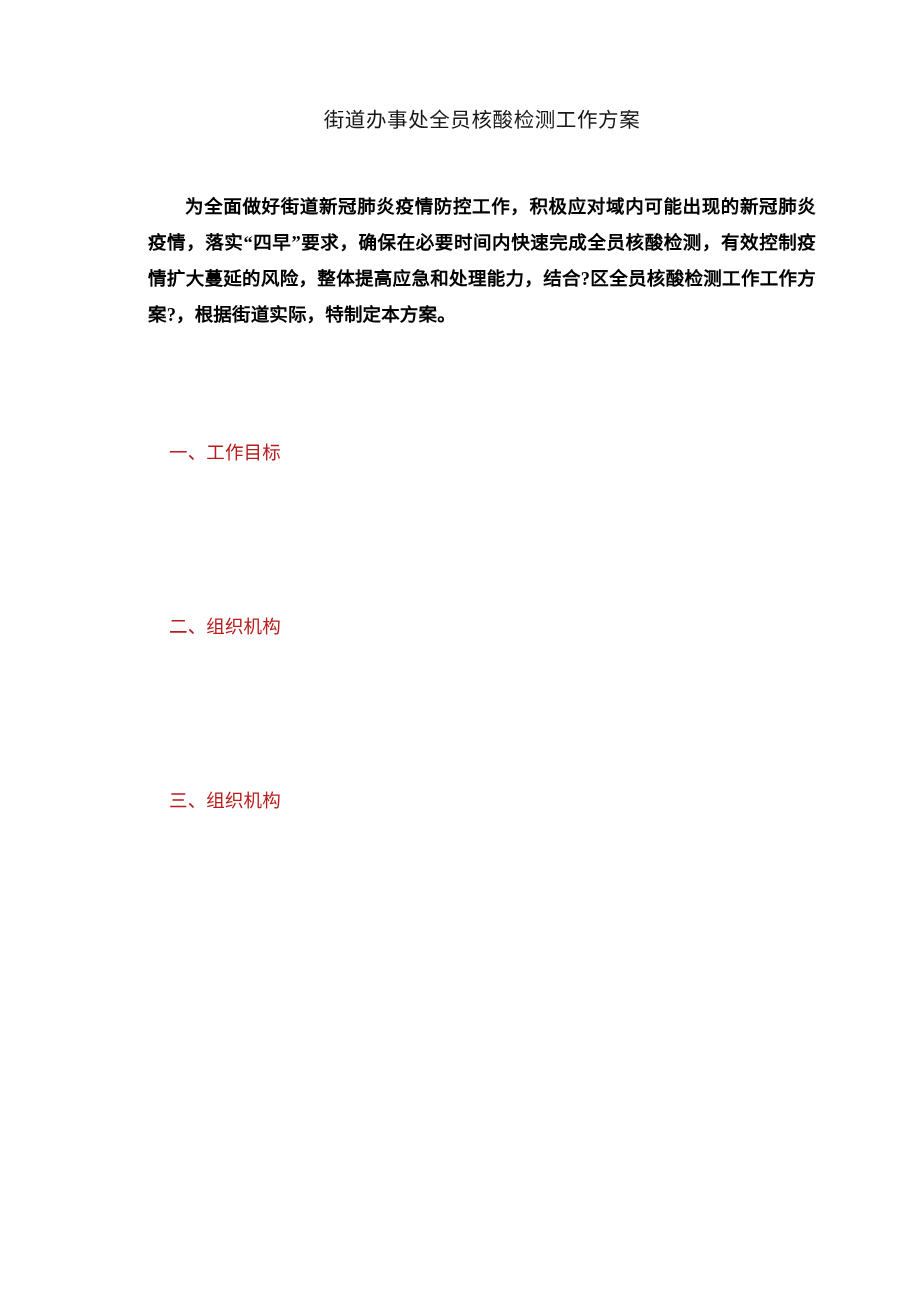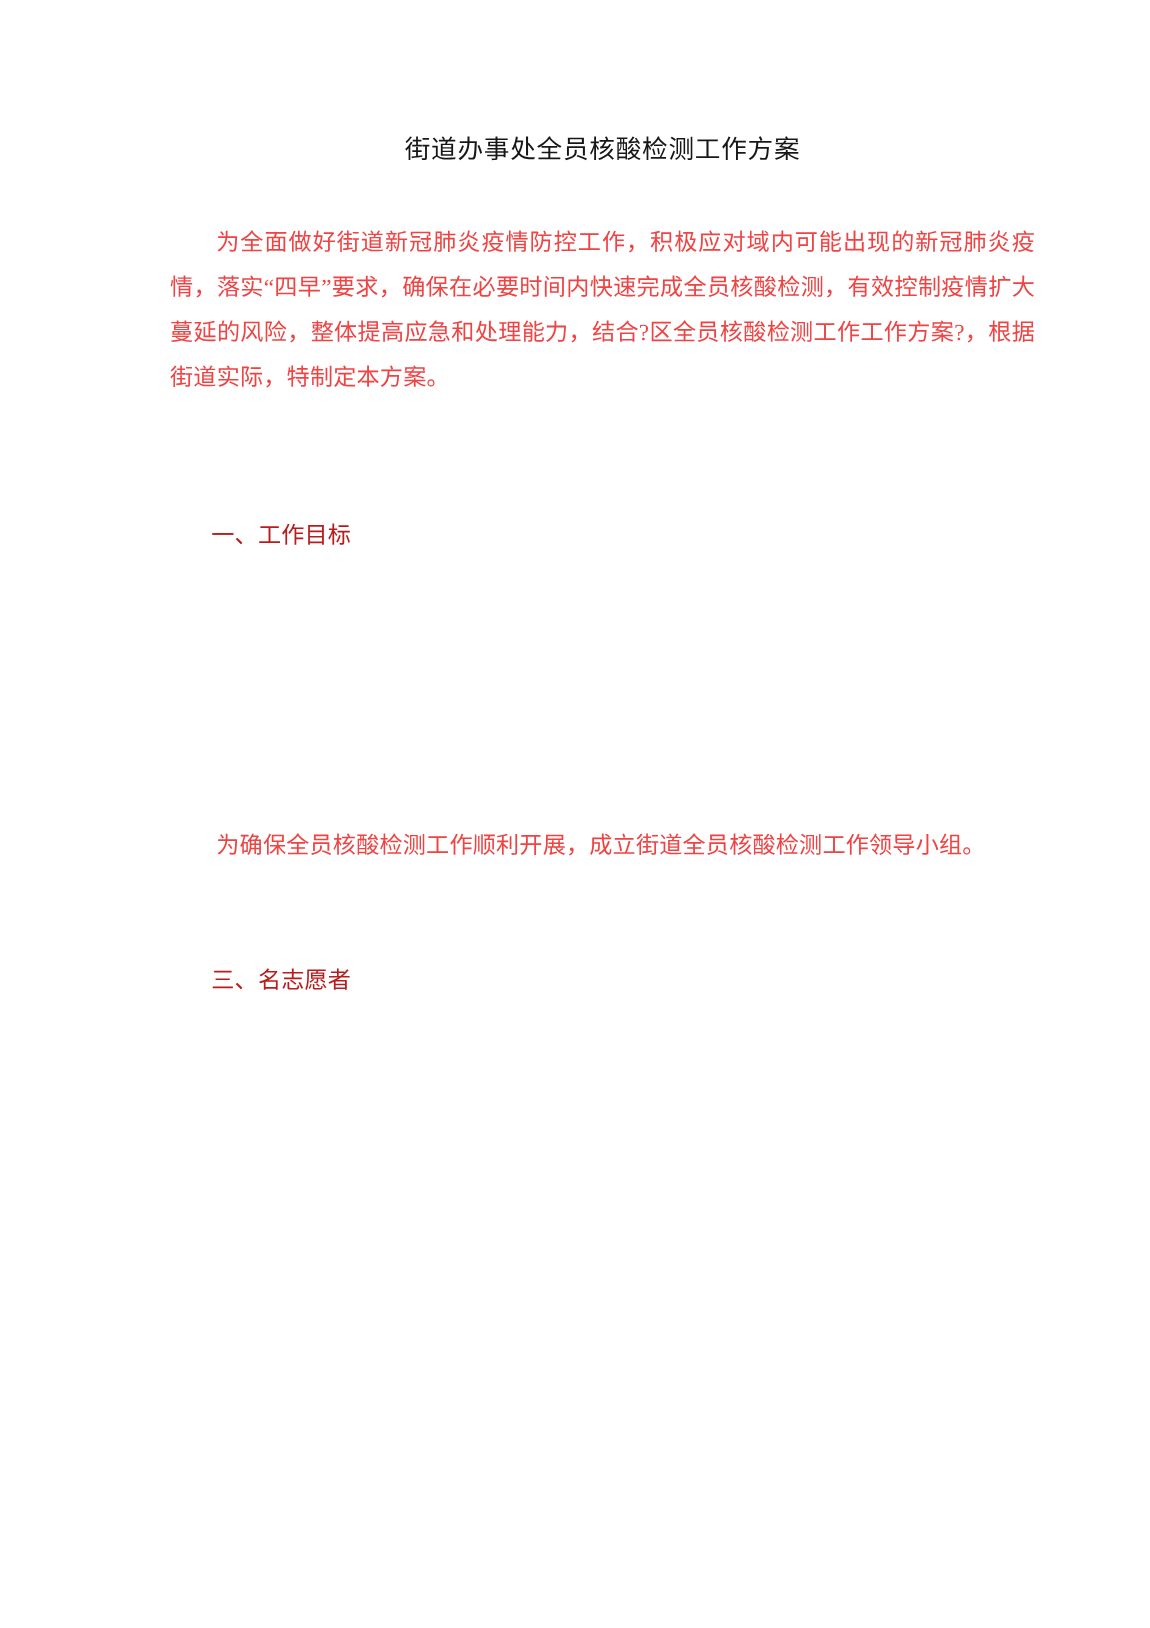"为全面做好街道新冠肺炎疫情防控工作，积极应对域内可能出现的新冠肺炎疫情，落实“四" .para { color: #ef4444 -> #000000; font-weight: none -> bold; margin: 4px -> 16px }
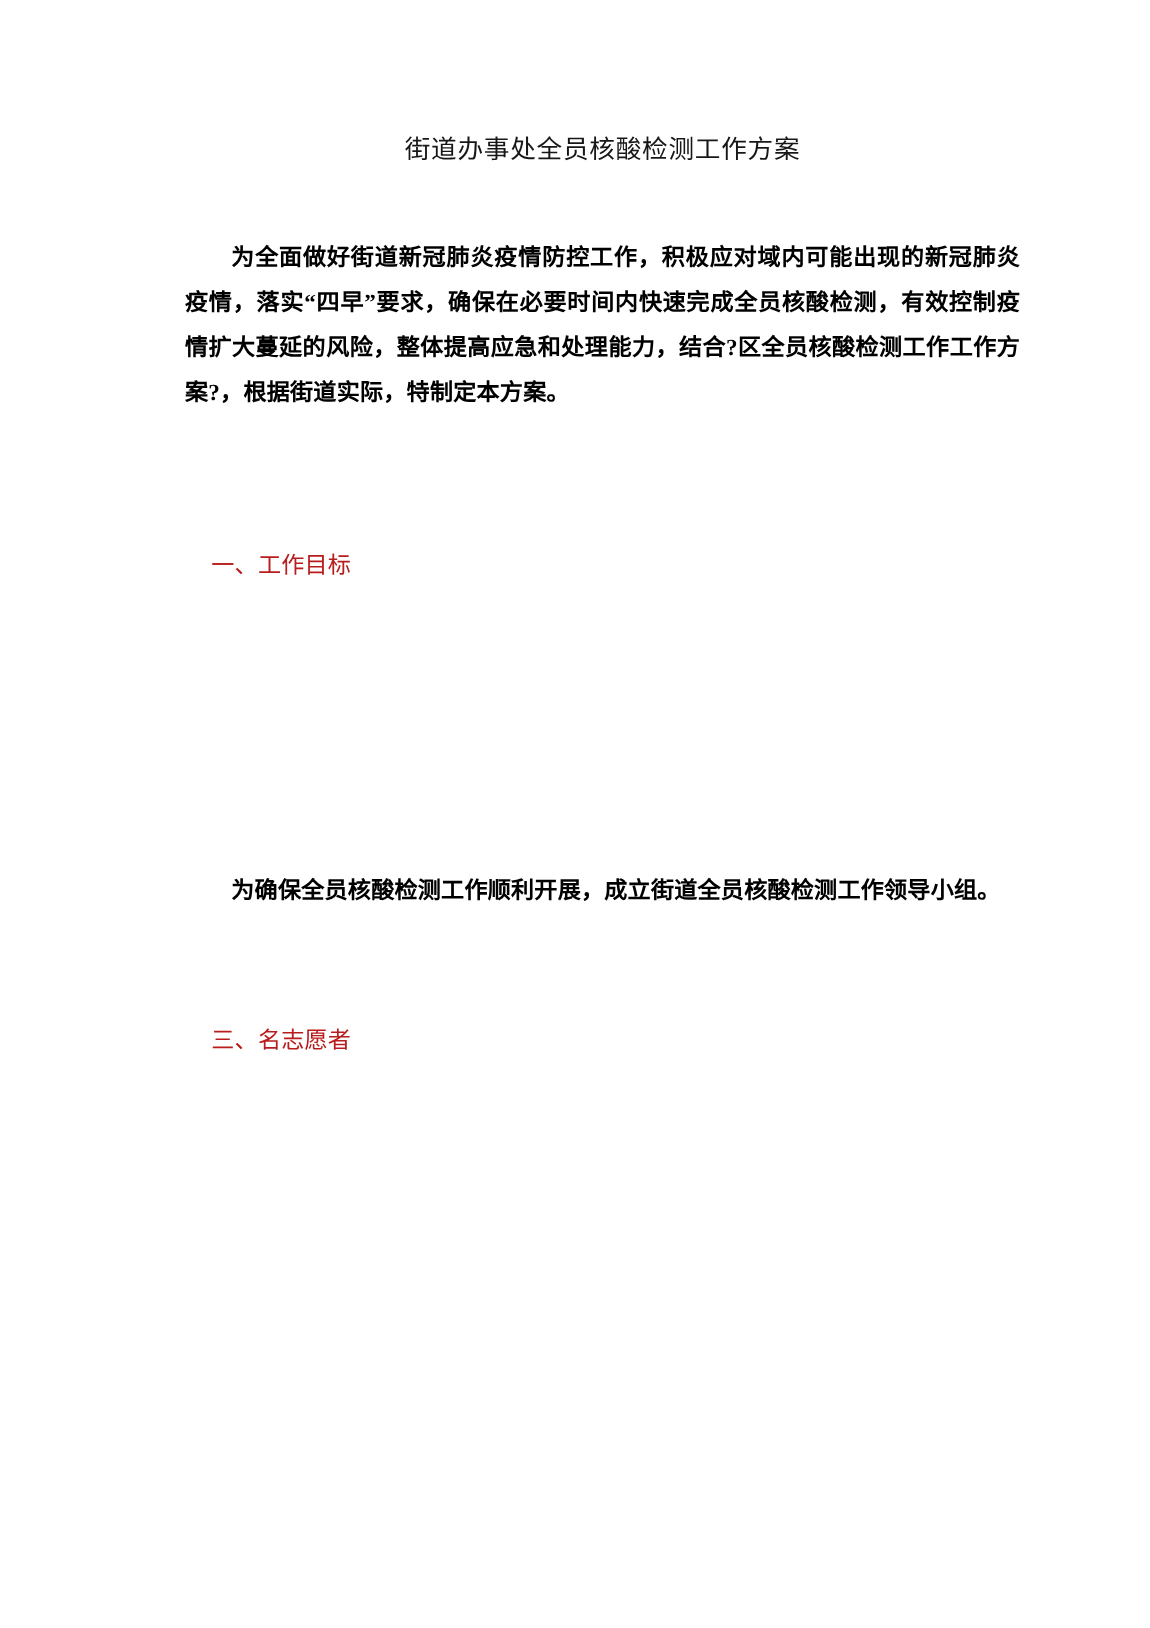"二、组织机构" h2.heading { html: none -> <h2>二、组织机构</h2> }
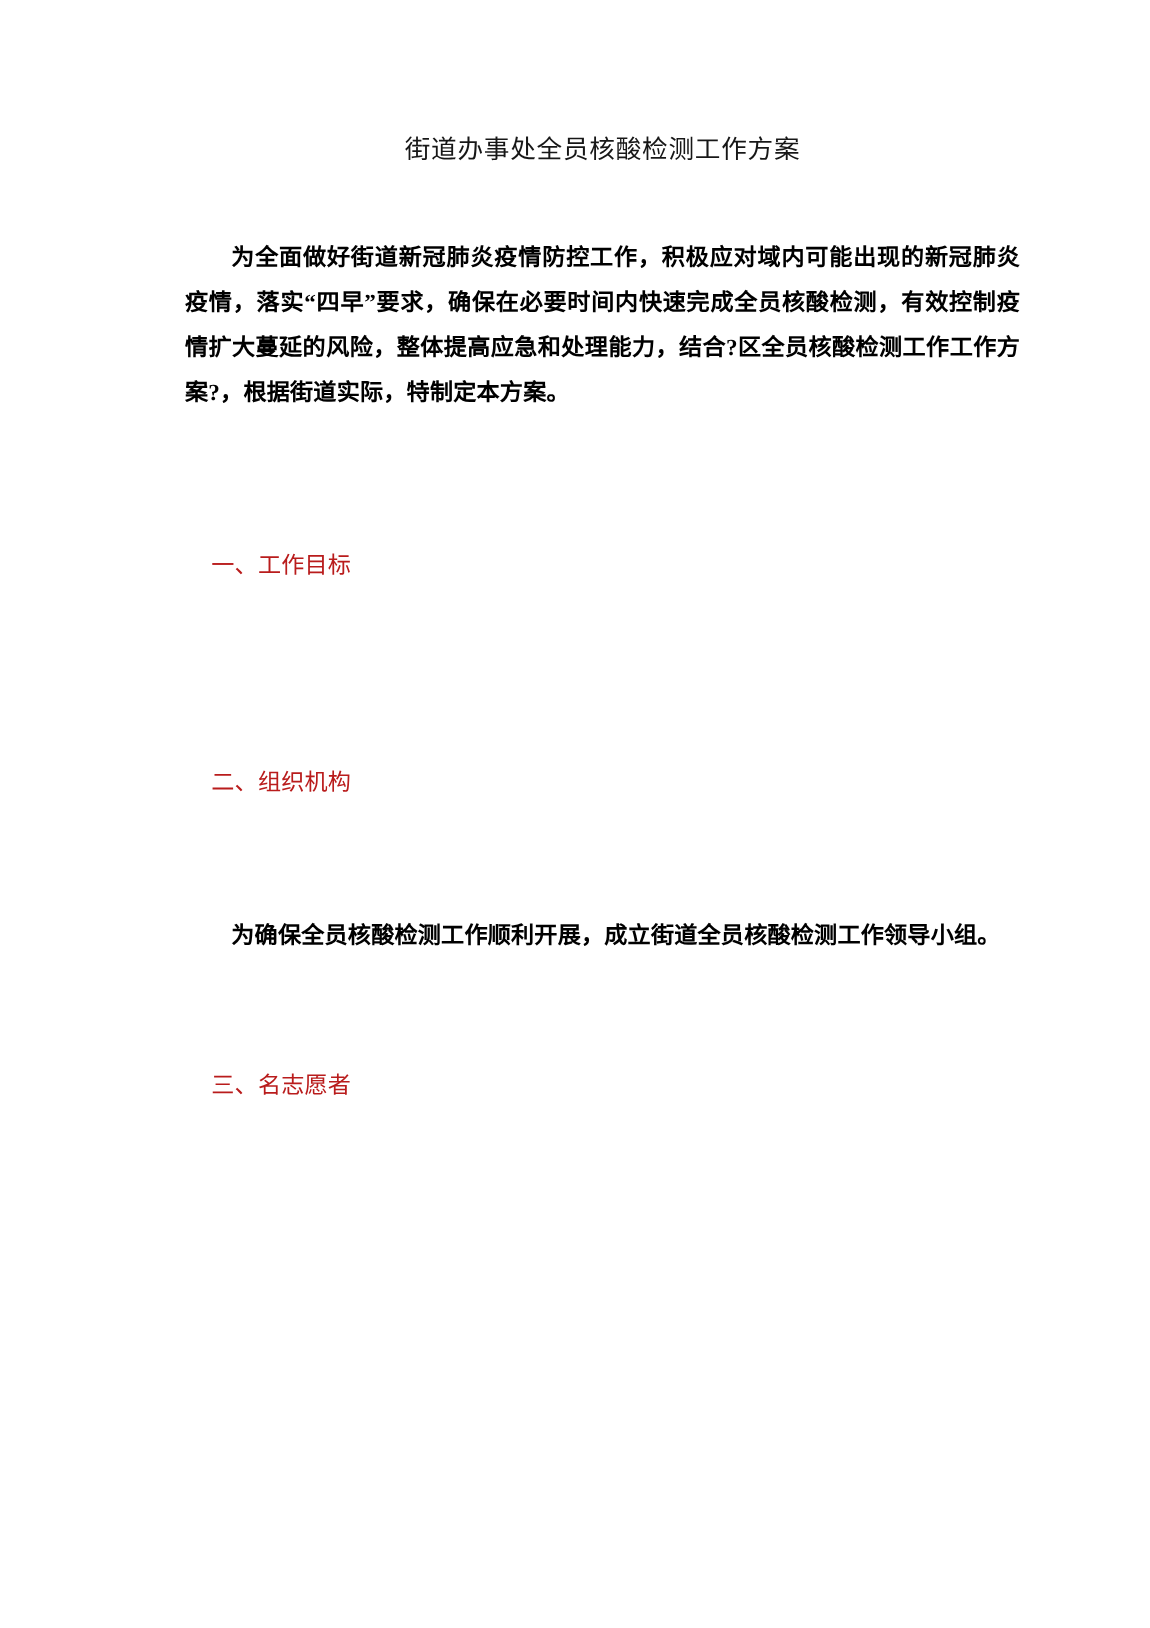"为确保全员核酸检测工作顺利开展，成立街道全员核酸检测工作领导小组。" p.para { html: <p>为确保全员核酸检测工作顺利开展，成立街道全员核酸检测工作领导小组。</p> -> none }
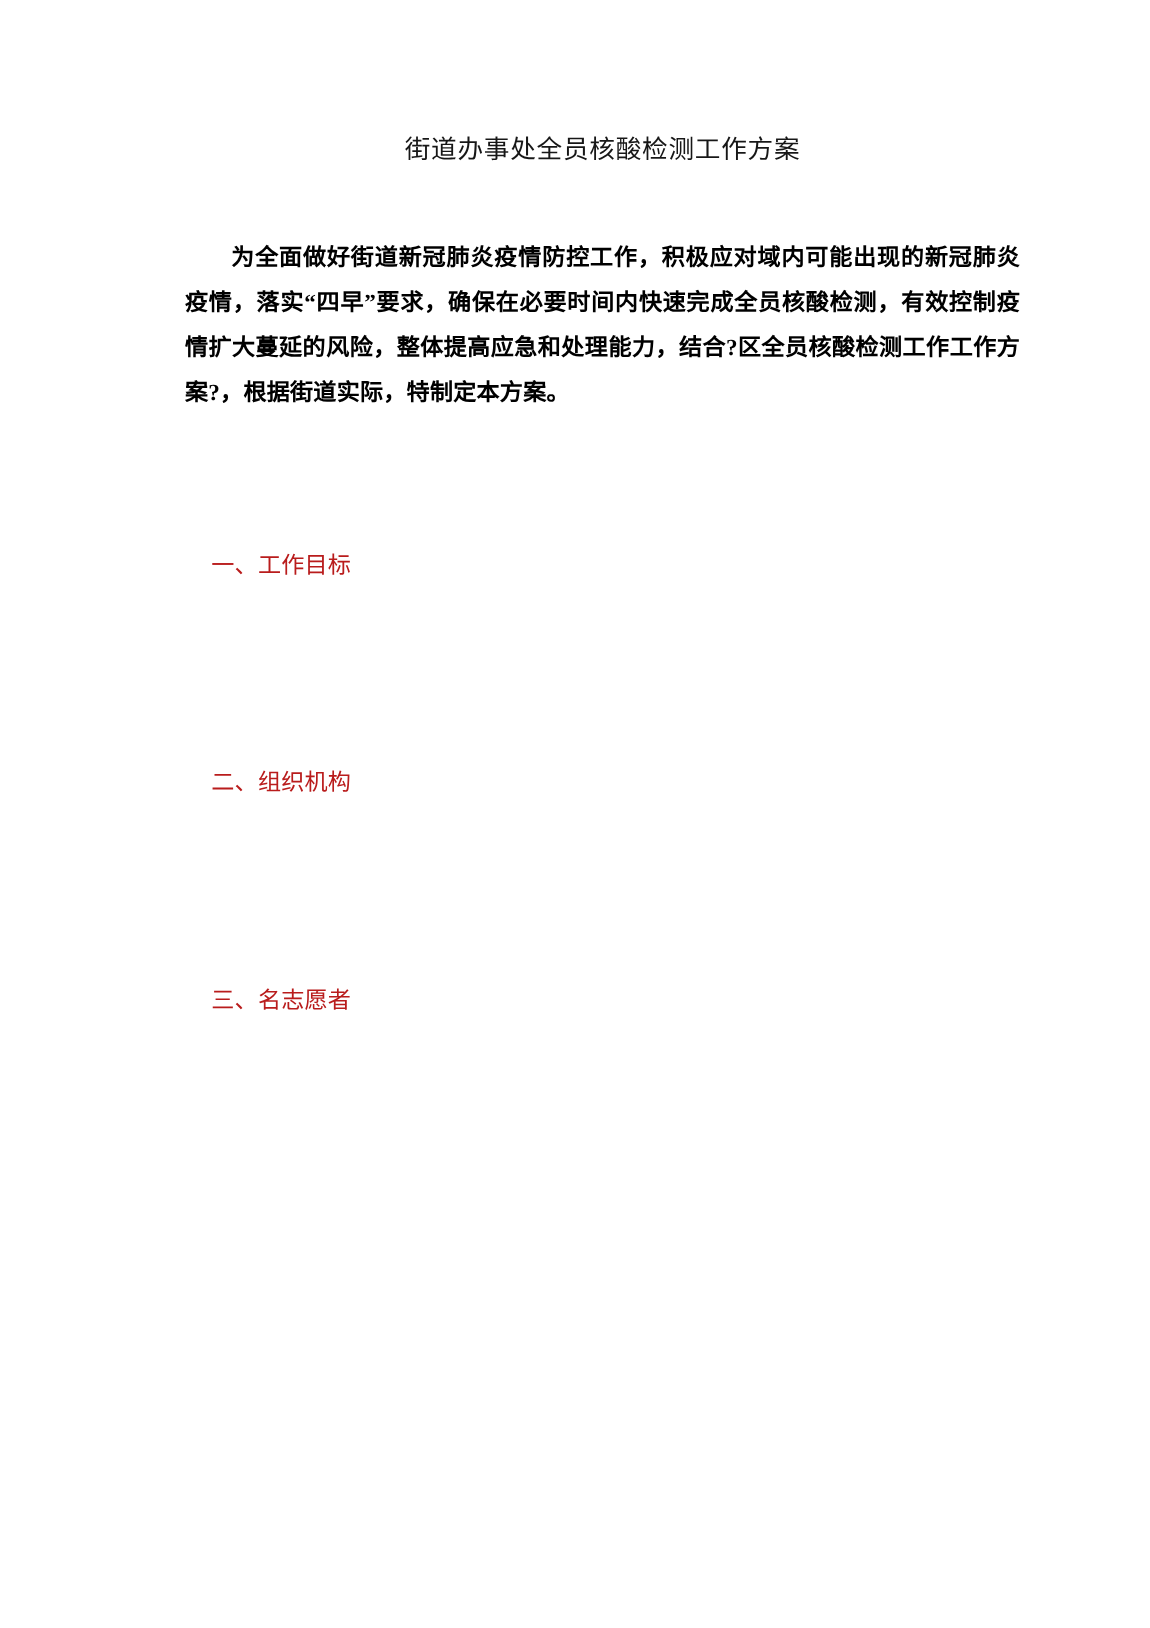"三、名志愿者" h2.heading { text: 名志愿者 -> 组织机构 }
